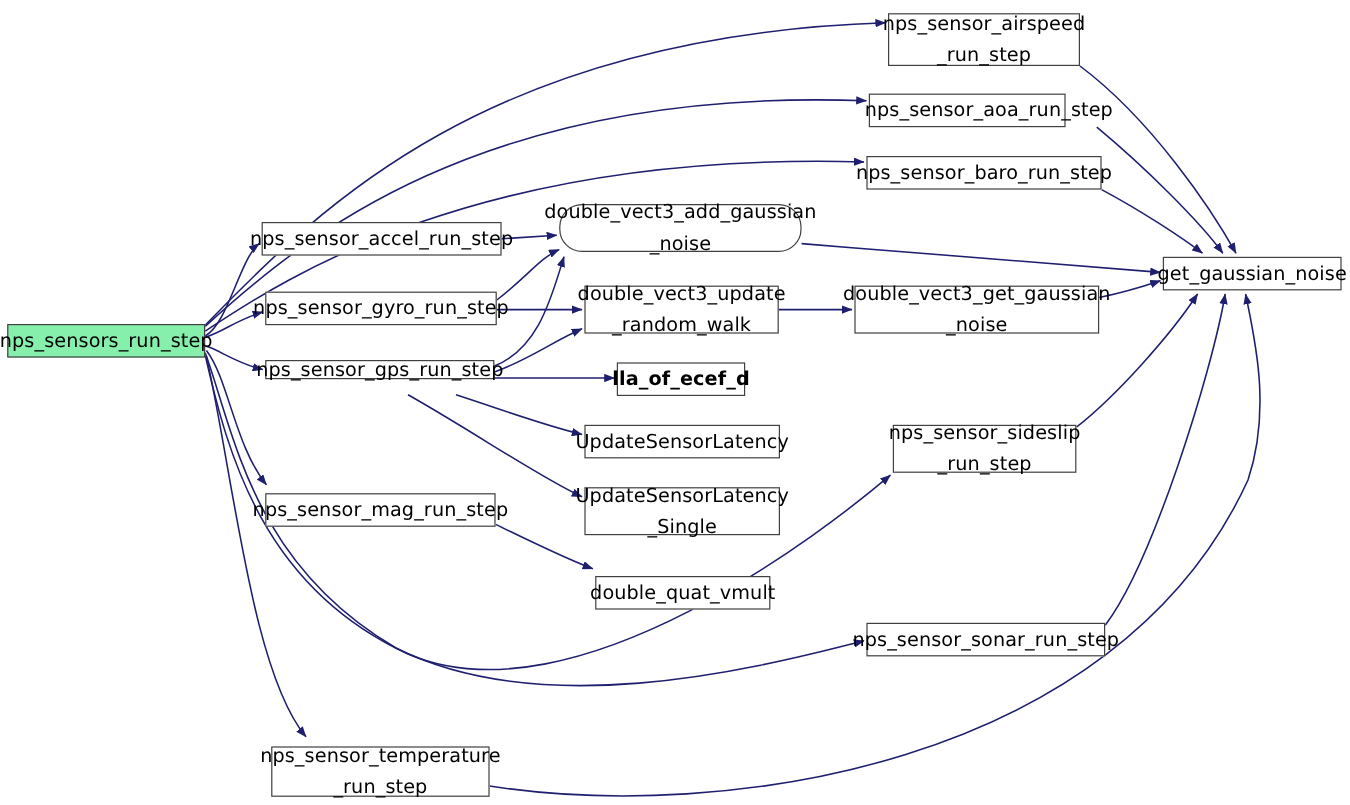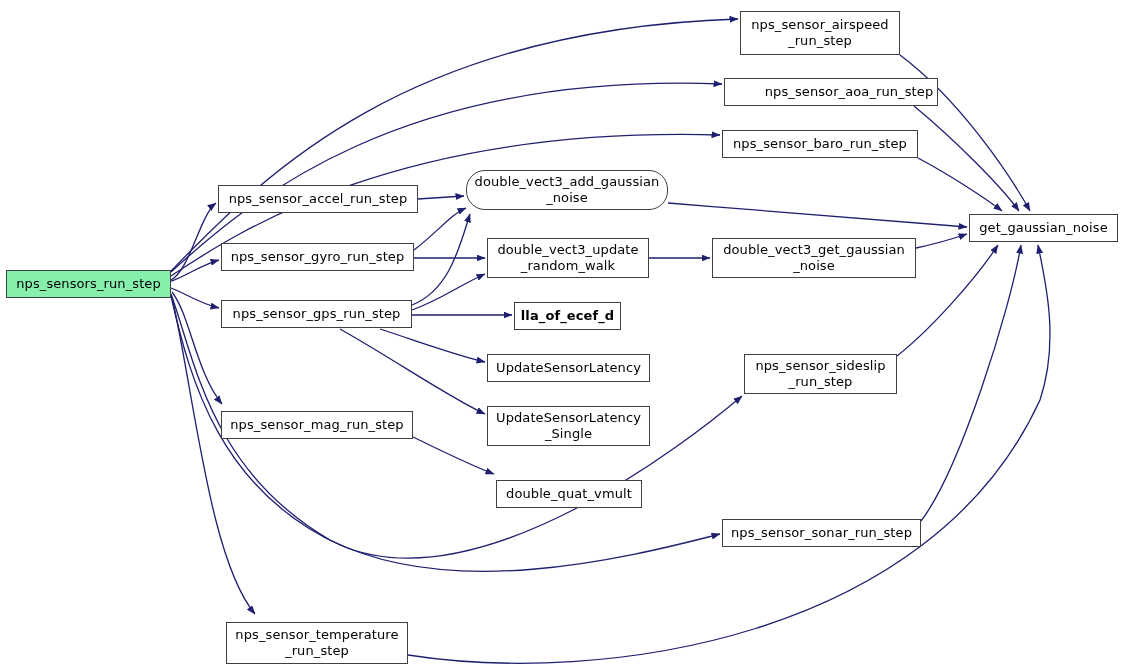"nps_sensor_airspeed" .gnode { font-size: 13px -> 16px; line-height: 16px -> 26px }
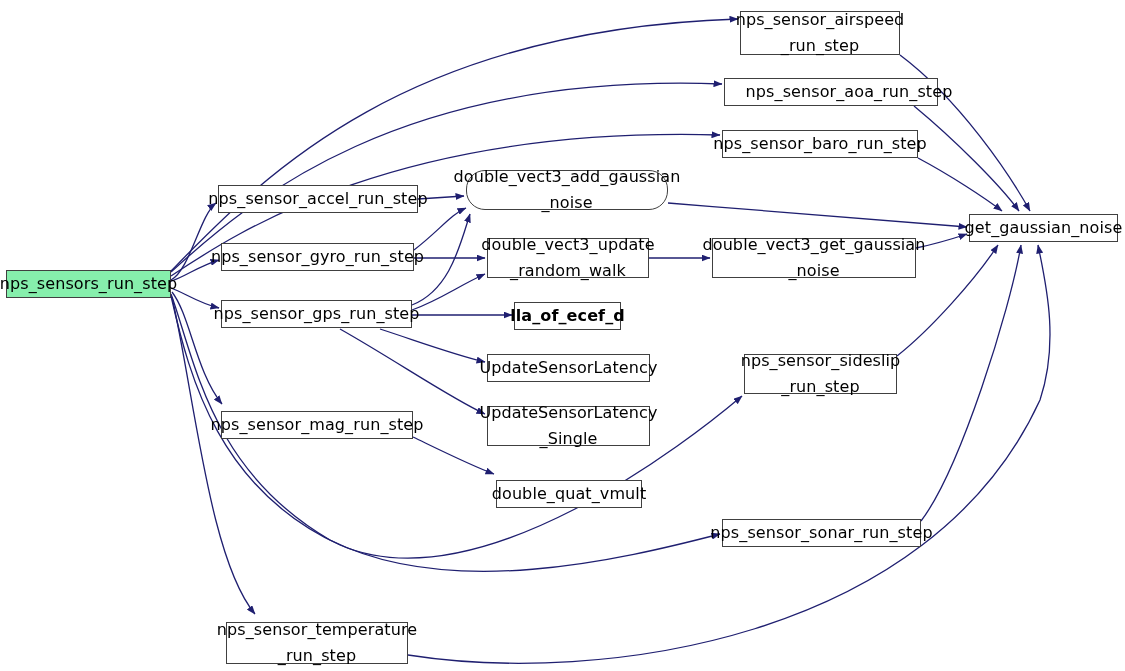"nps_sensor_aoa_run_step" div.gnode { width: 214px -> 164px }
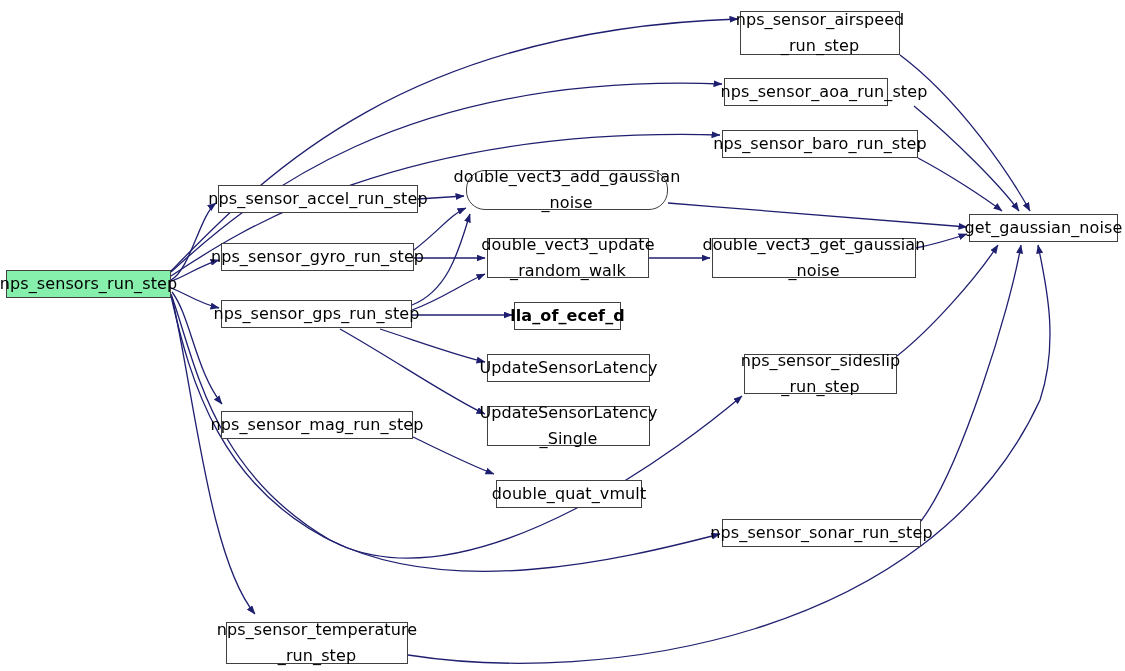"nps_sensor_gps_run_step" div.gnode { height: 28px -> 16px }
